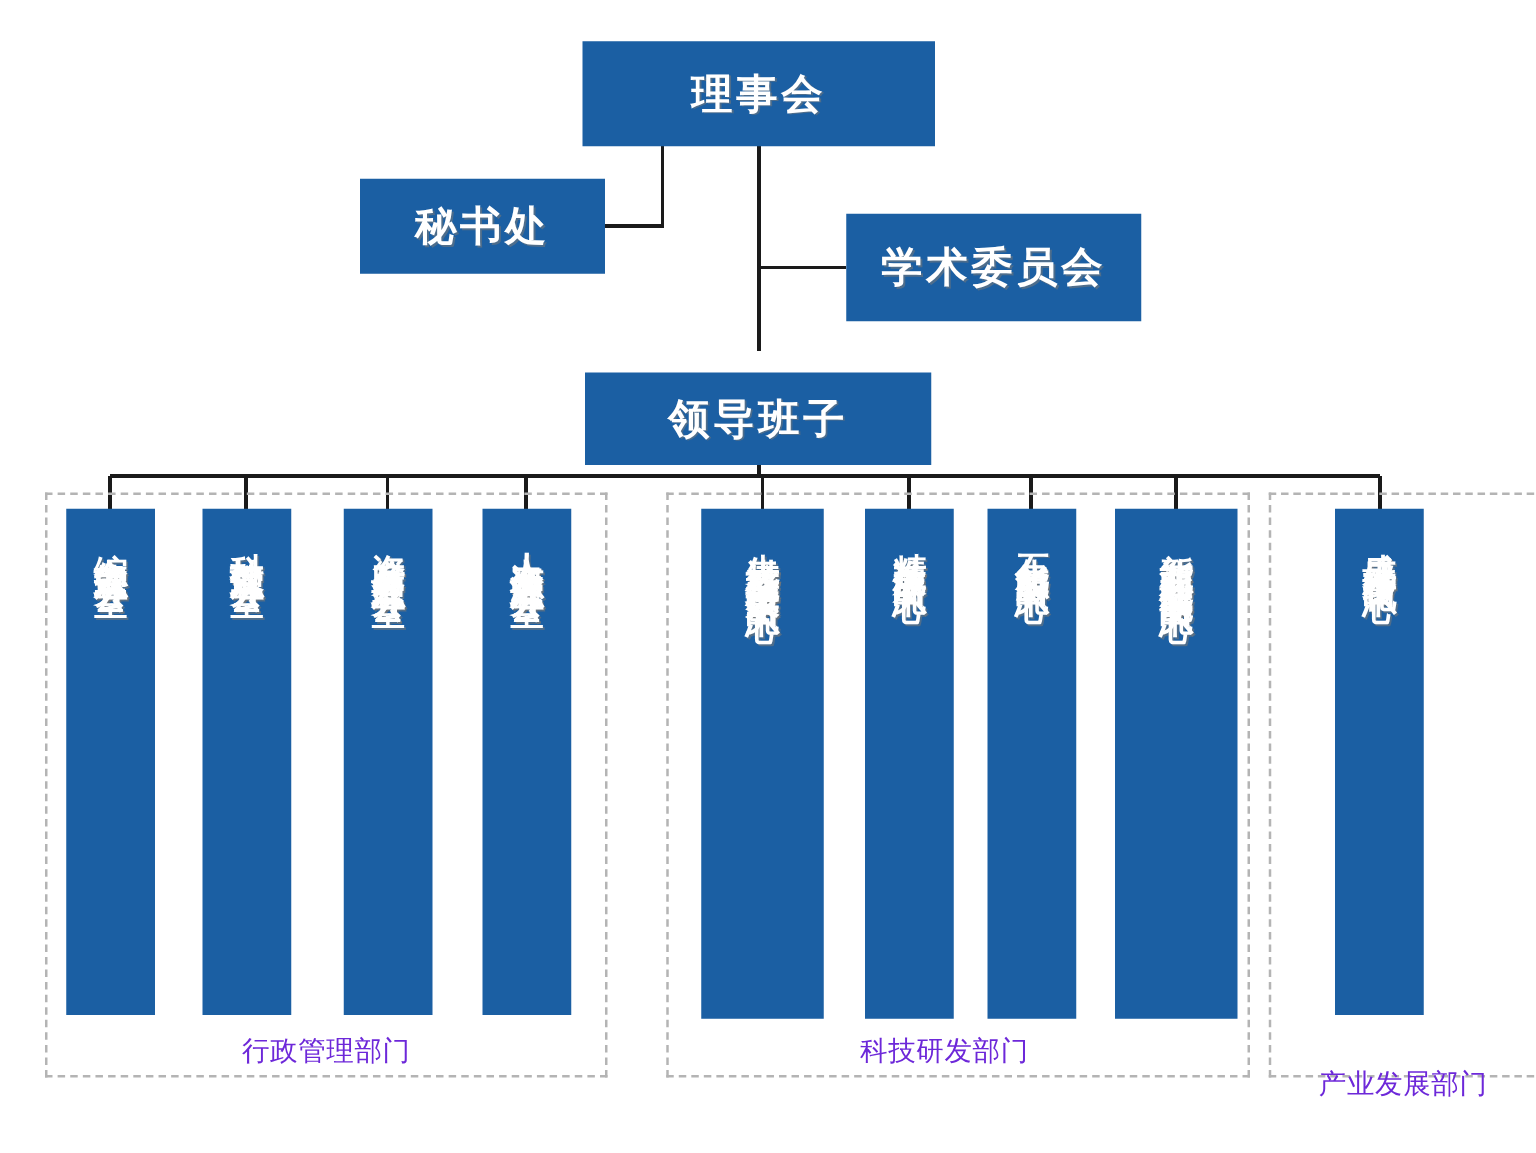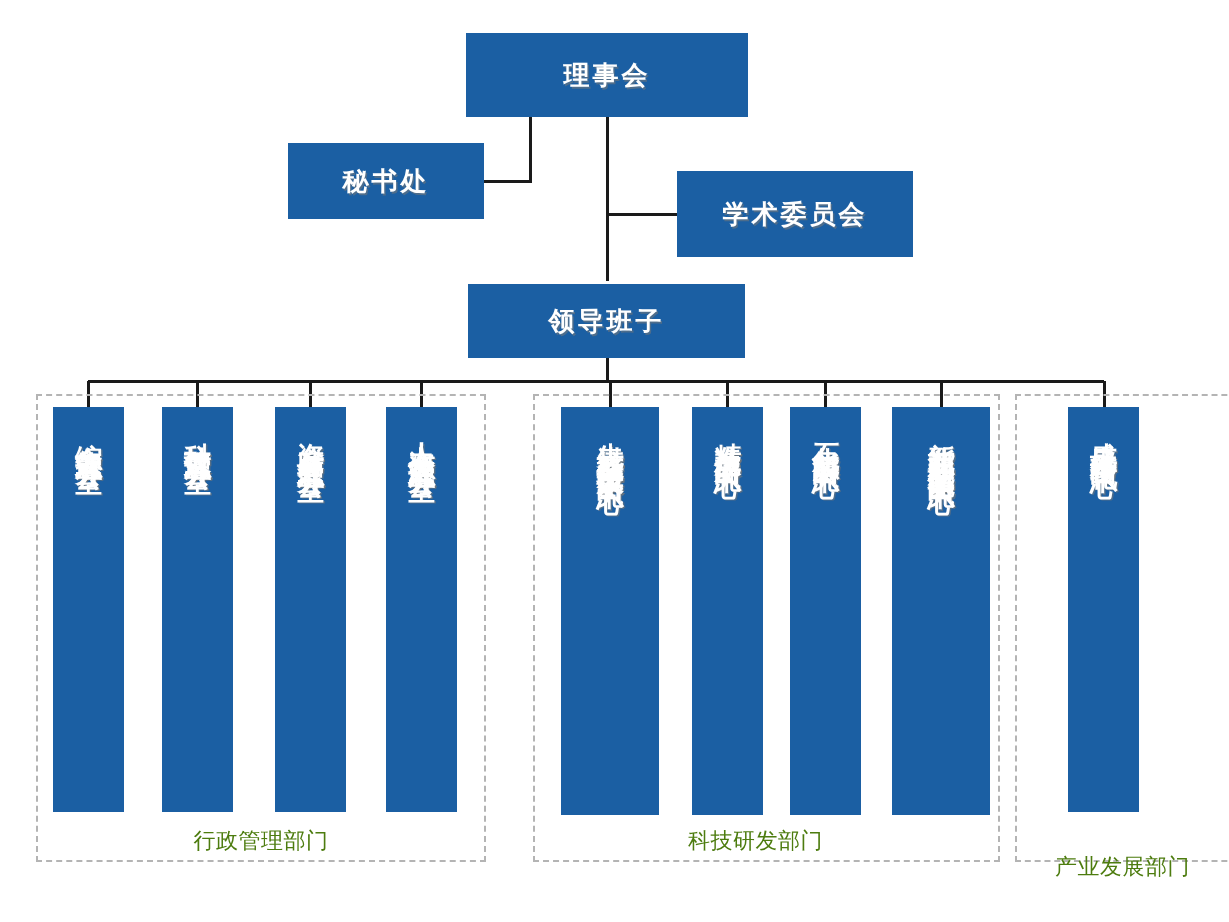"理事会" .node.horiz { font-size: 26px -> 33px }
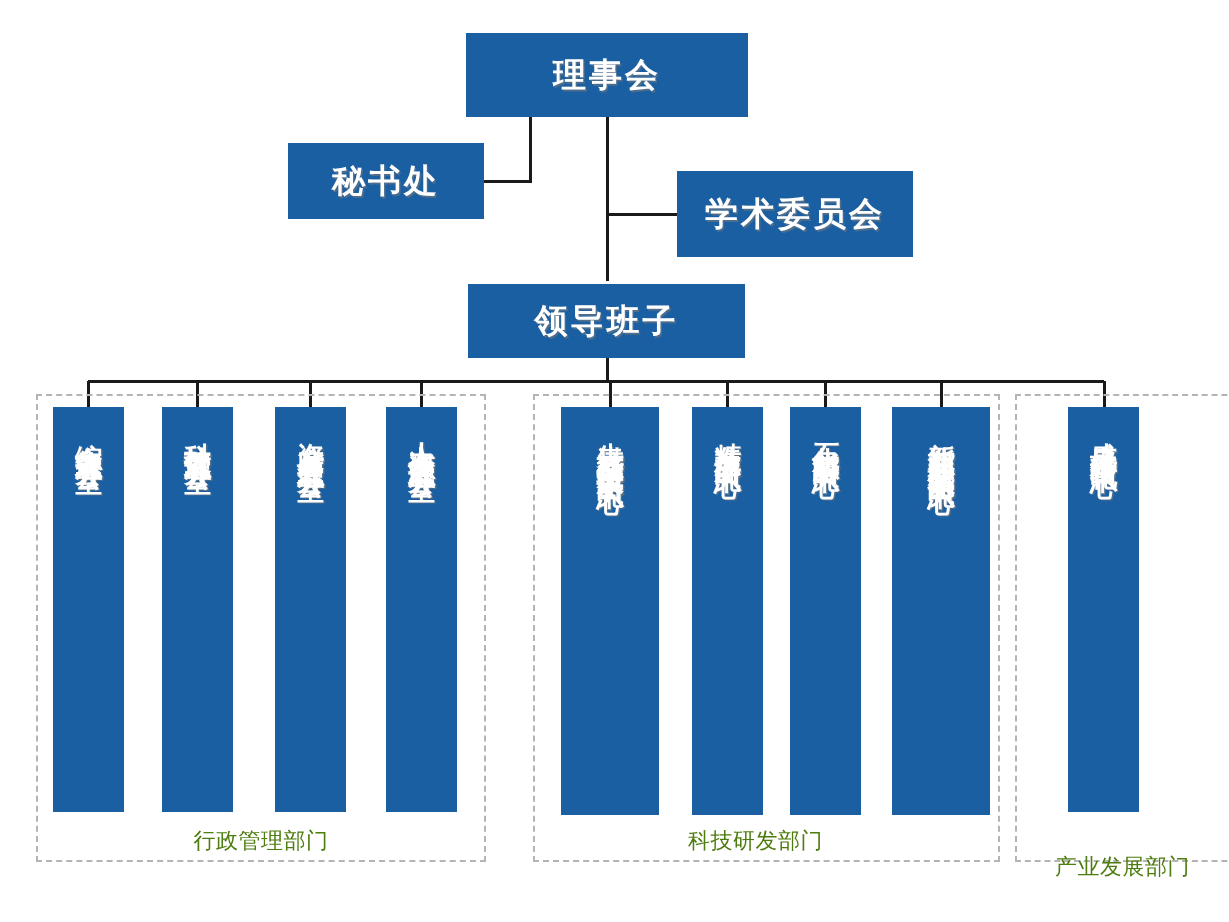"领导班子" div.node { top: 284px -> 298px }
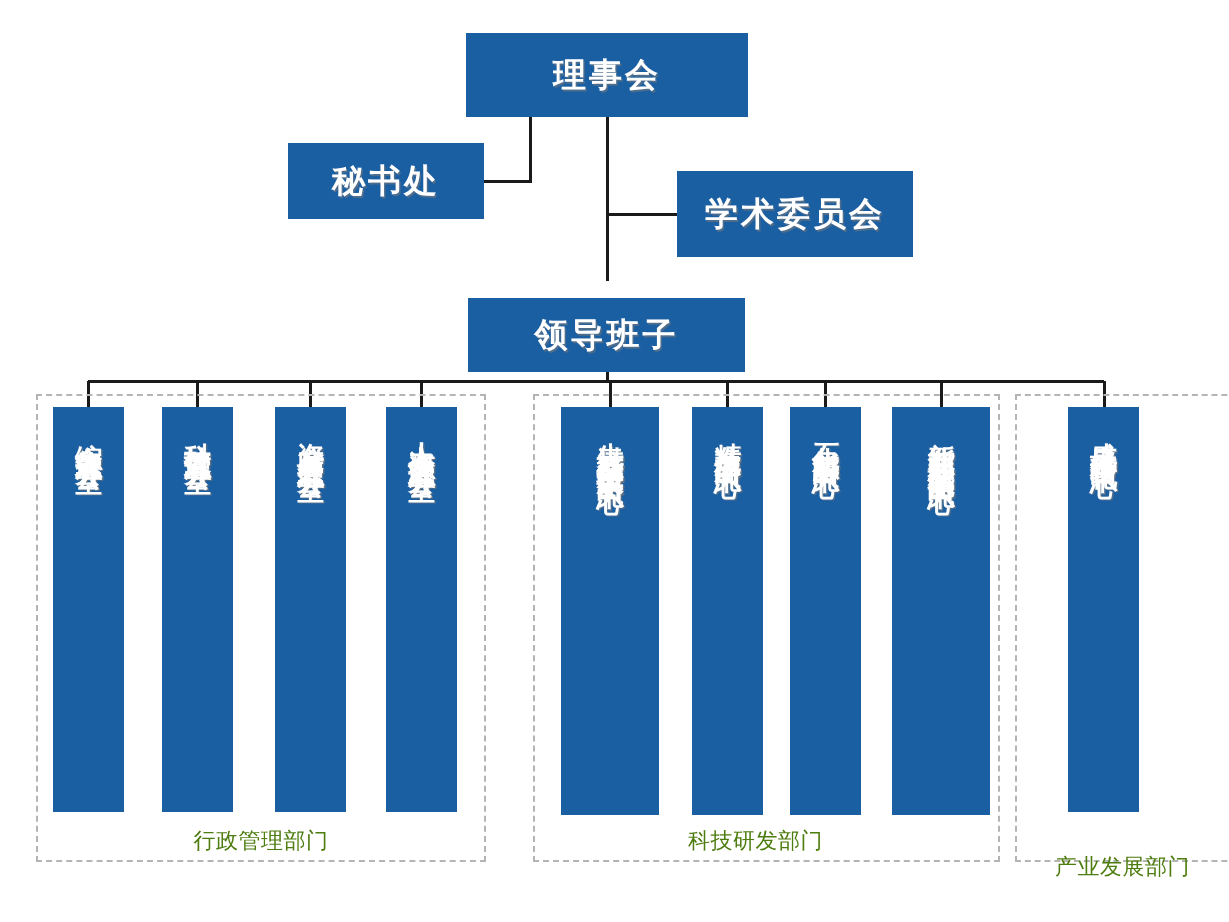"行政管理部门" .group-label { color: #4d7c0f -> #6d28d9 }
